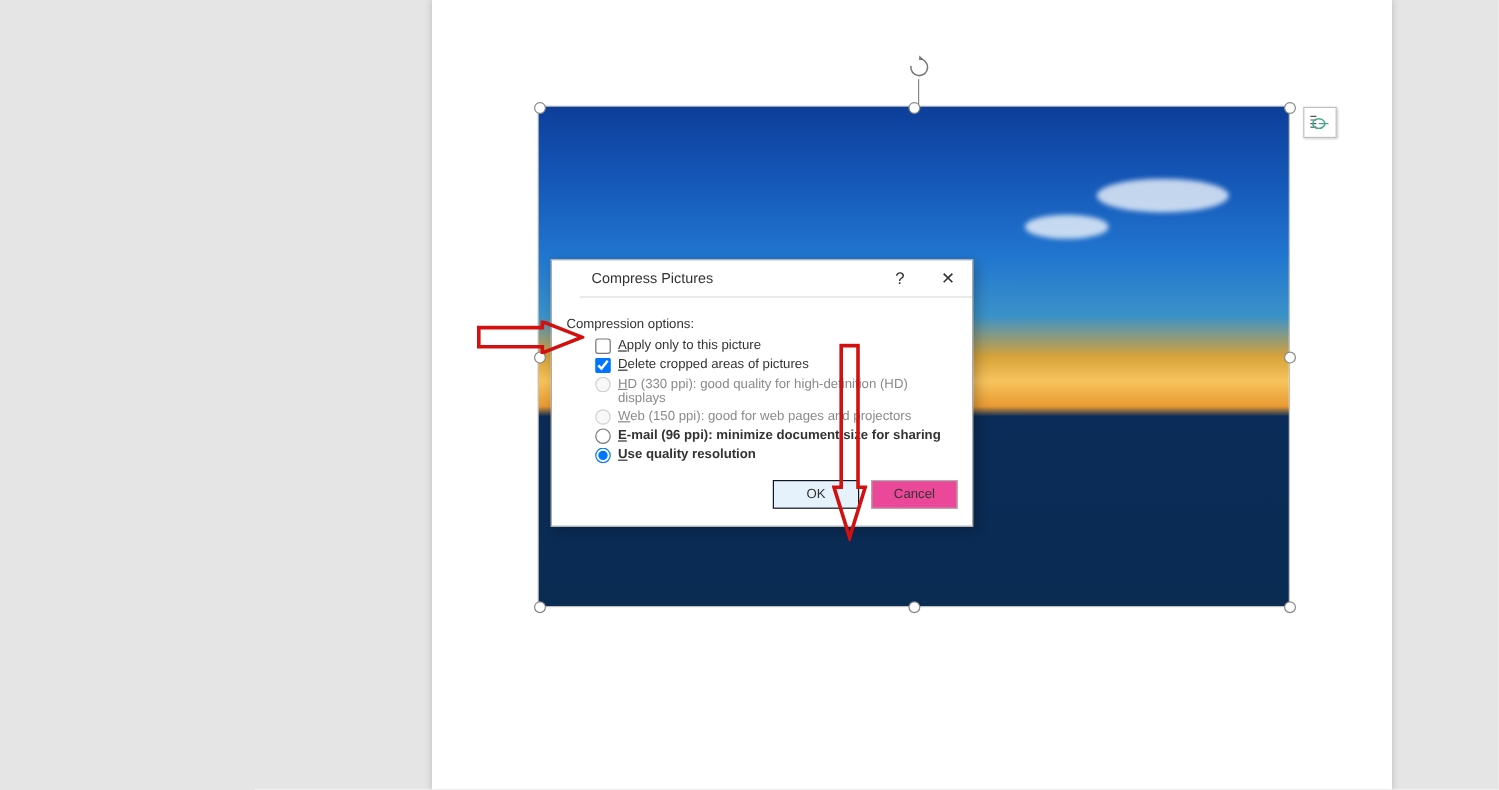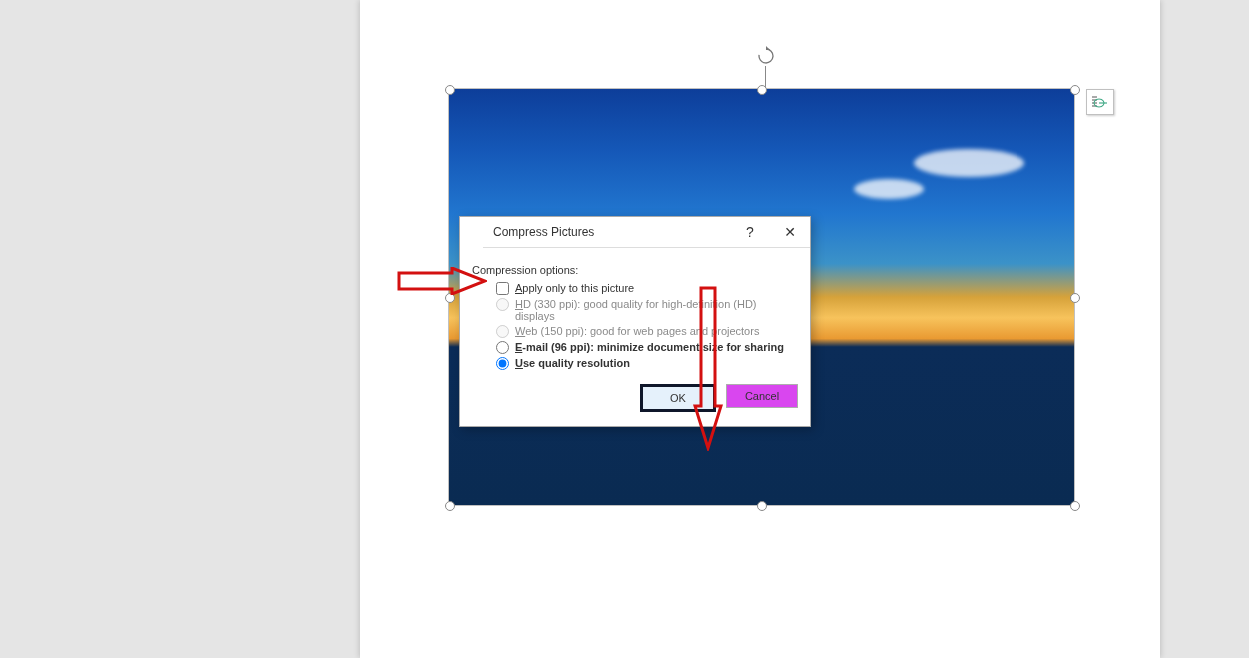"Delete cropped areas of pictures" div.option-row { html: none -> <div> <input> <label><u>D</u><span>elete cropped areas of pictures</span></label> </div> }
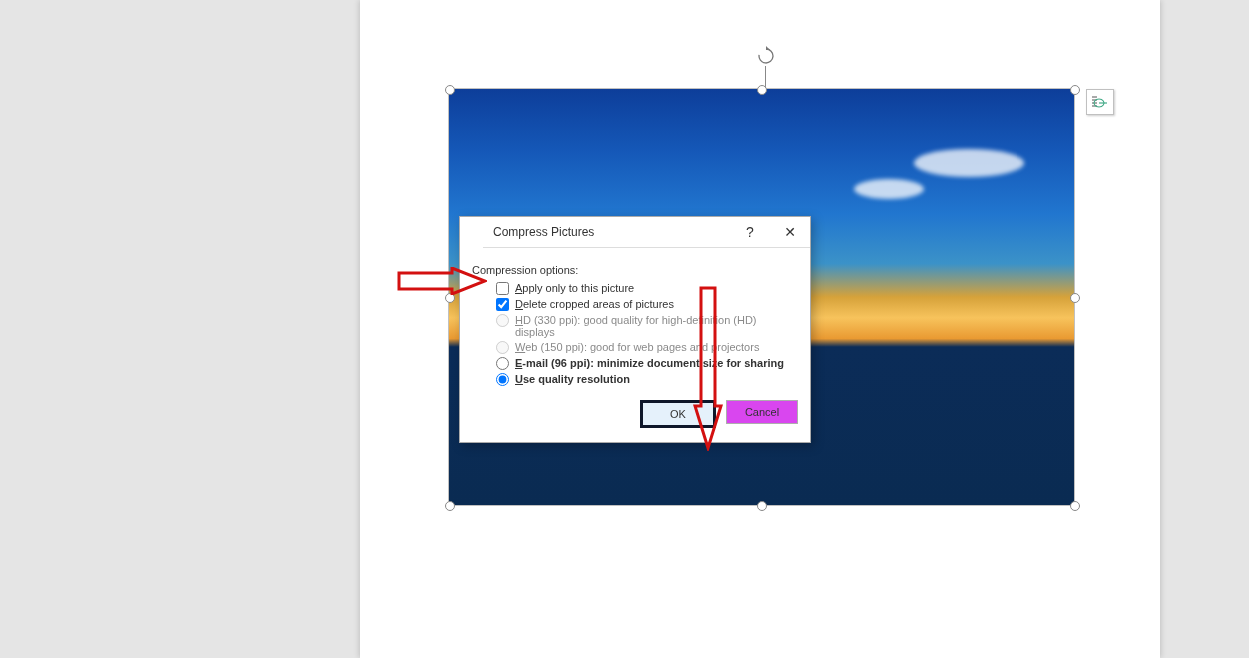"OK" .btn.primary { border: 3px solid #0f172a -> 1px solid #0f172a }
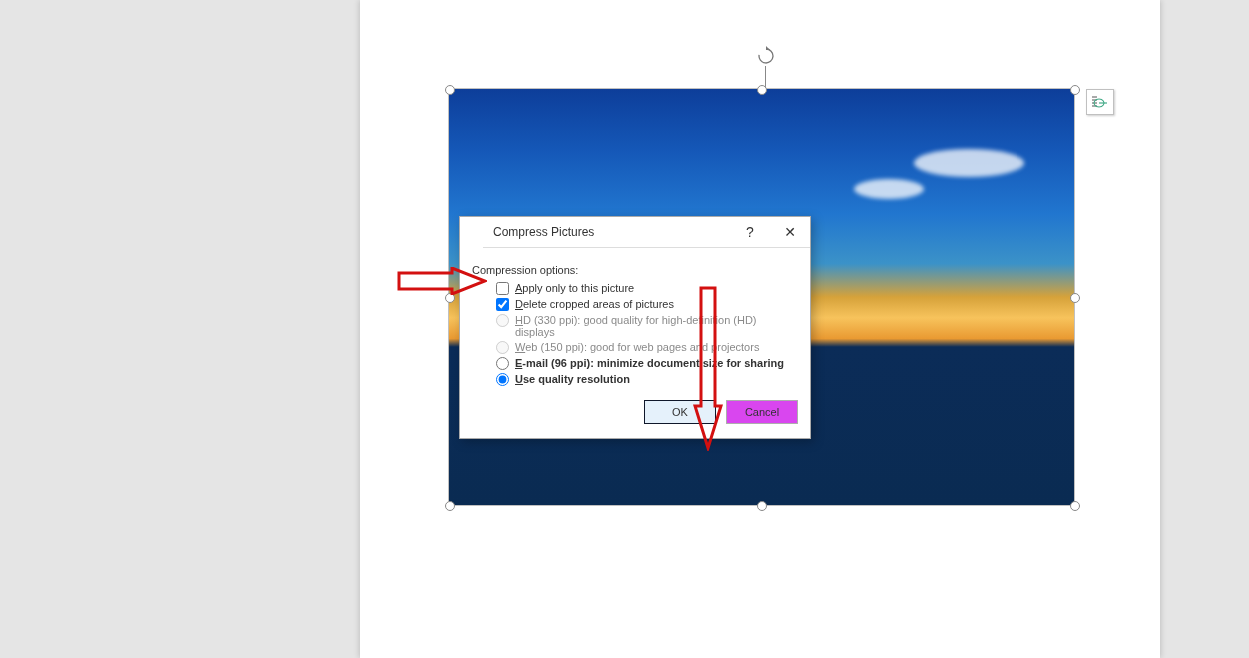"Cancel" .btn { background: #d946ef -> #ec4899 }
